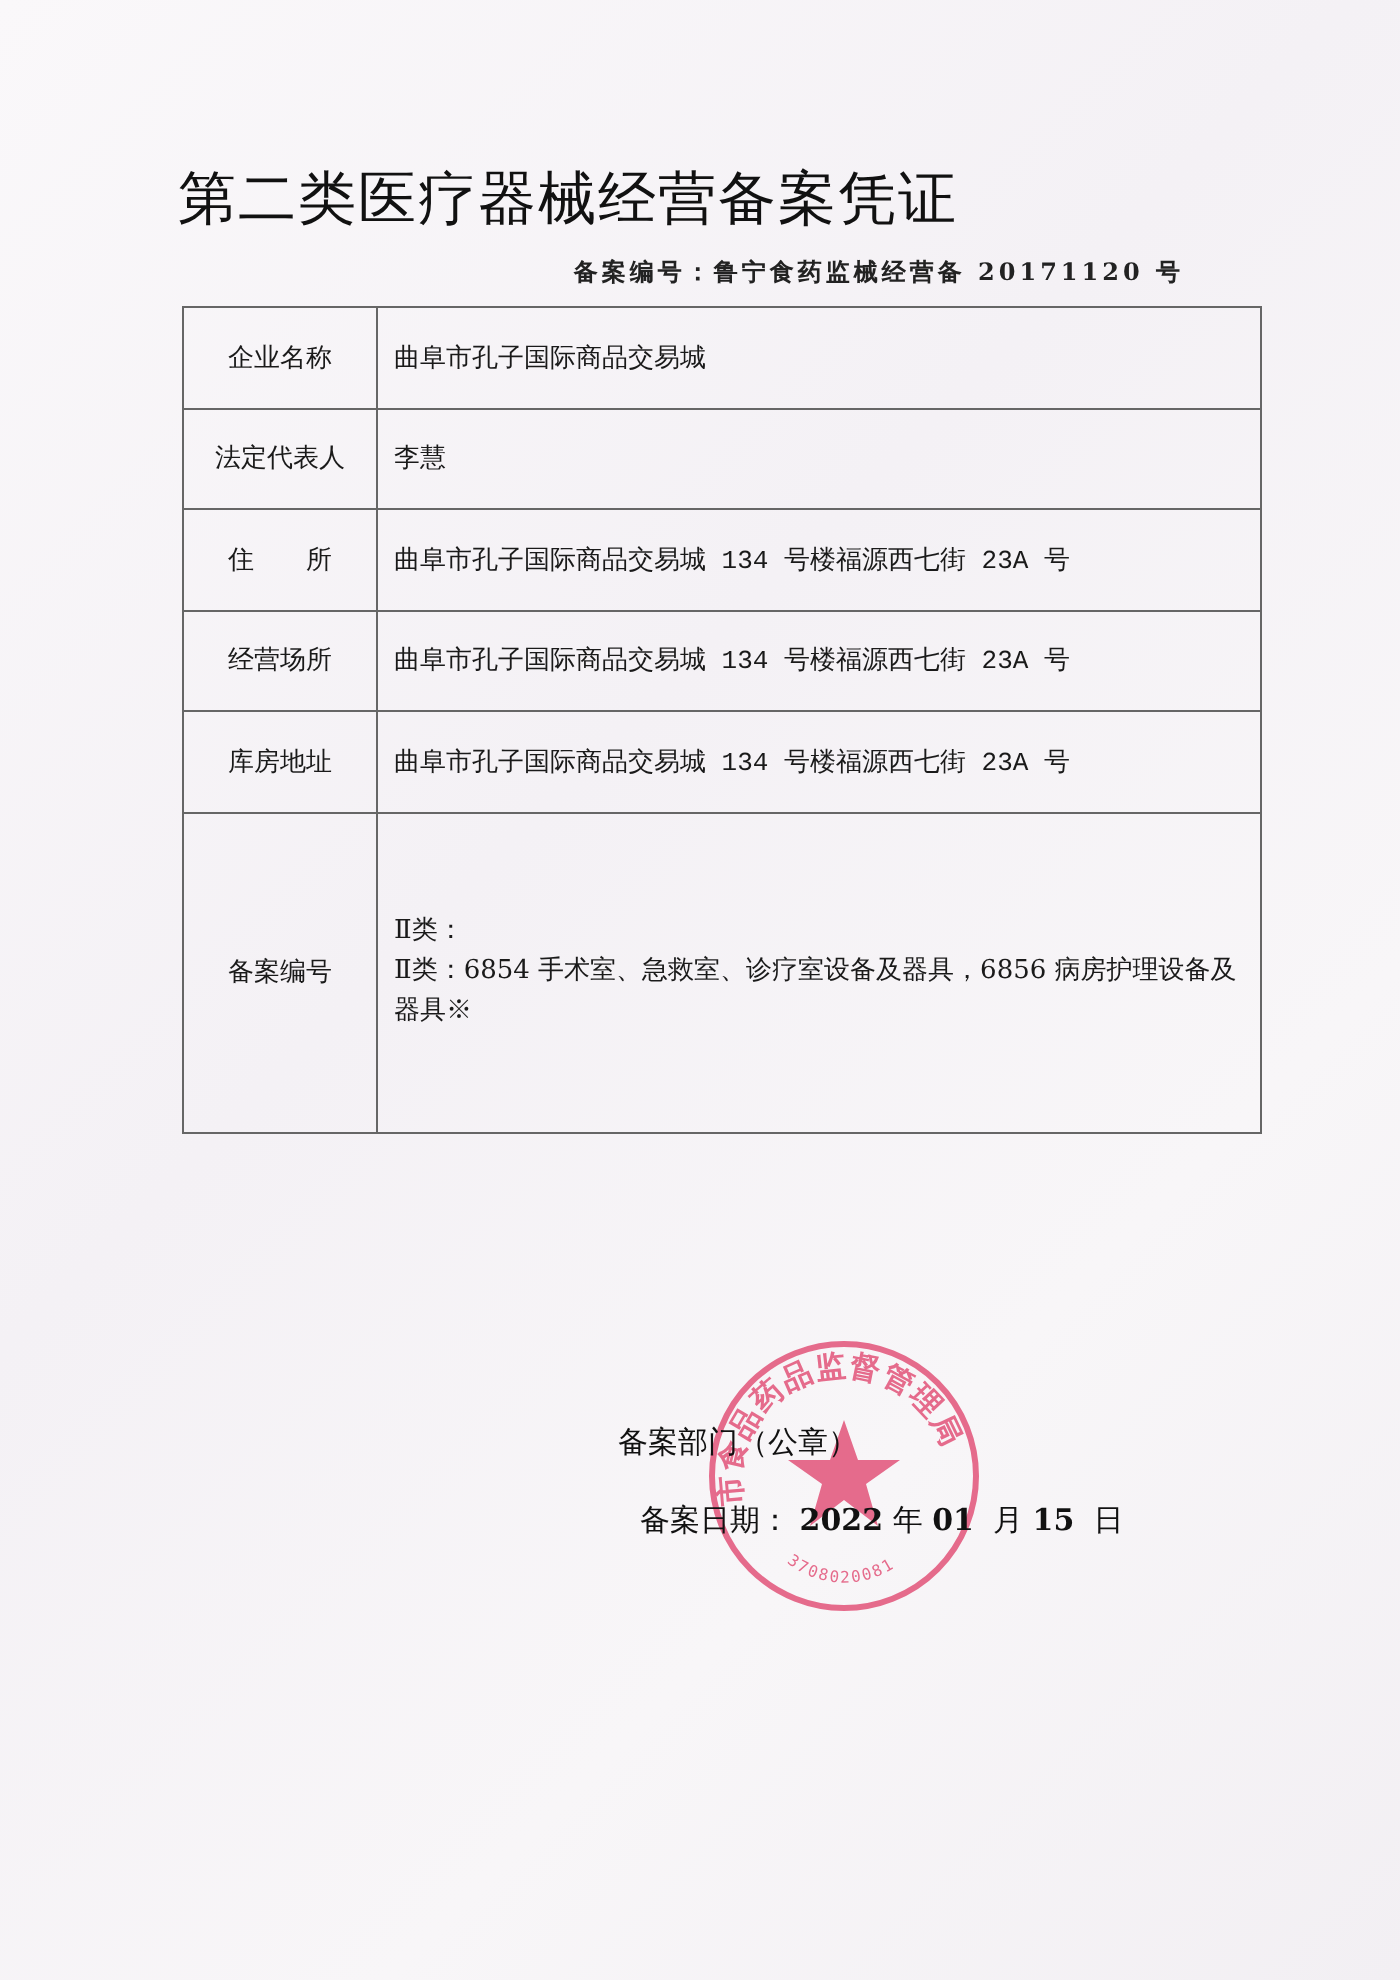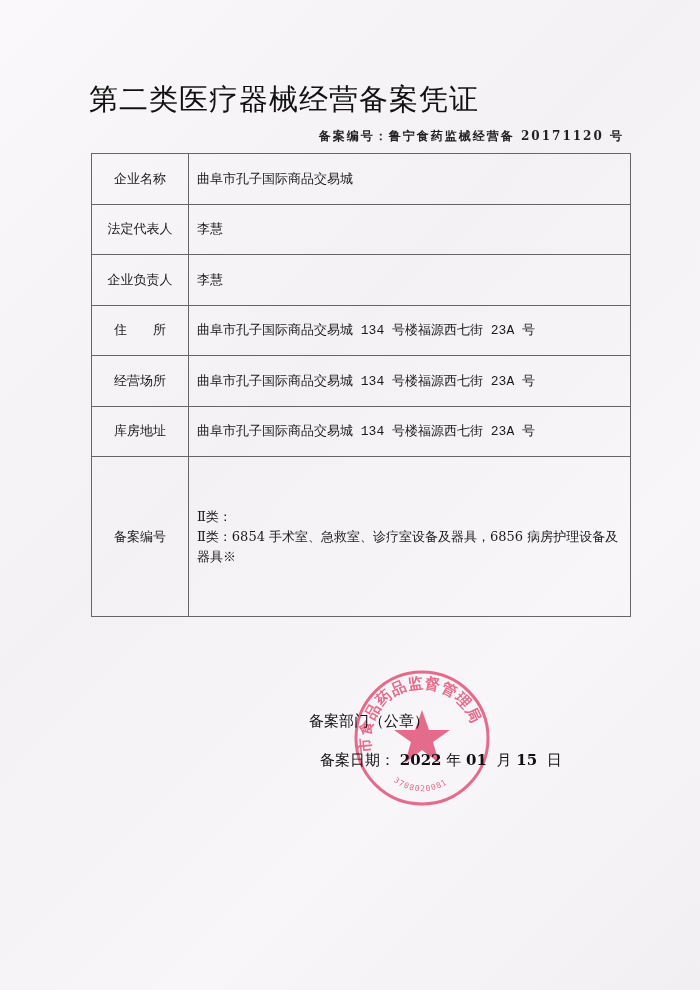"备案编号：鲁宁食药监械经营备 20171120 号" .record-no { right: 76px -> 108px }
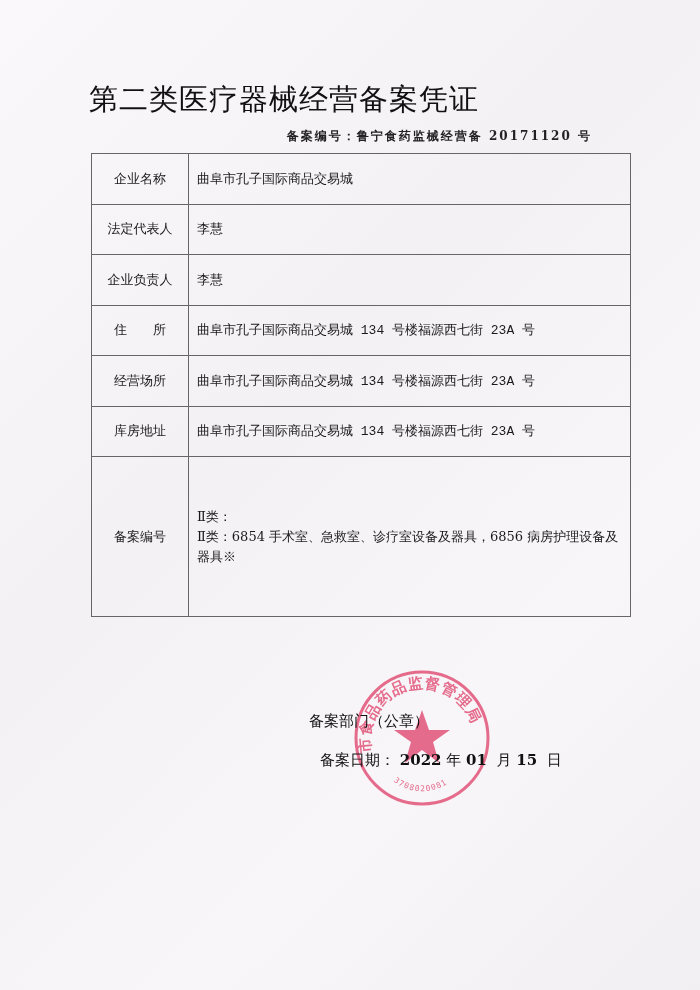"企业负责人" tr.r { html: <tr> <td>企业负责人</td> <td>李慧</td> </tr> -> none }
